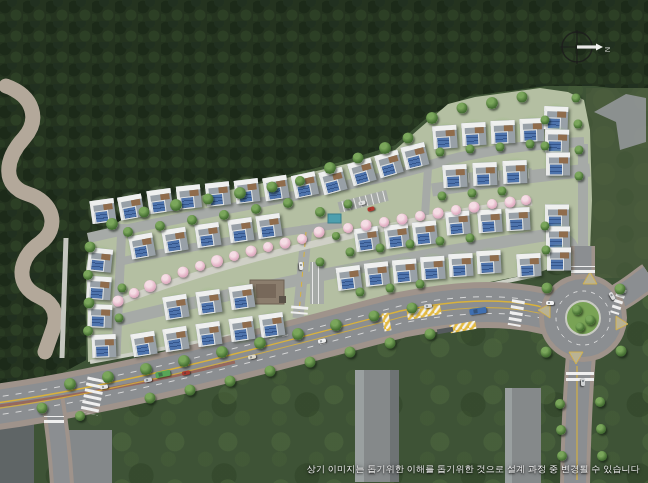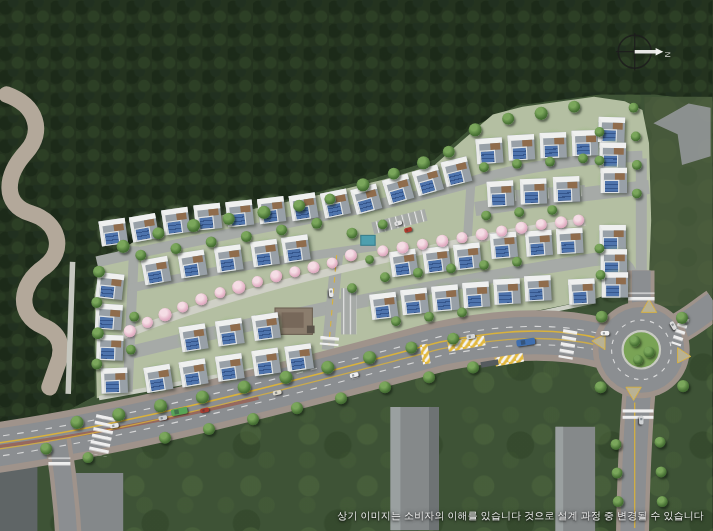"상기 이미지는 소비자의 이해를 있습니다" div { text: 소비자의 이해를 있습니다 -> 돕기위한 이해를 돕기위한 }
